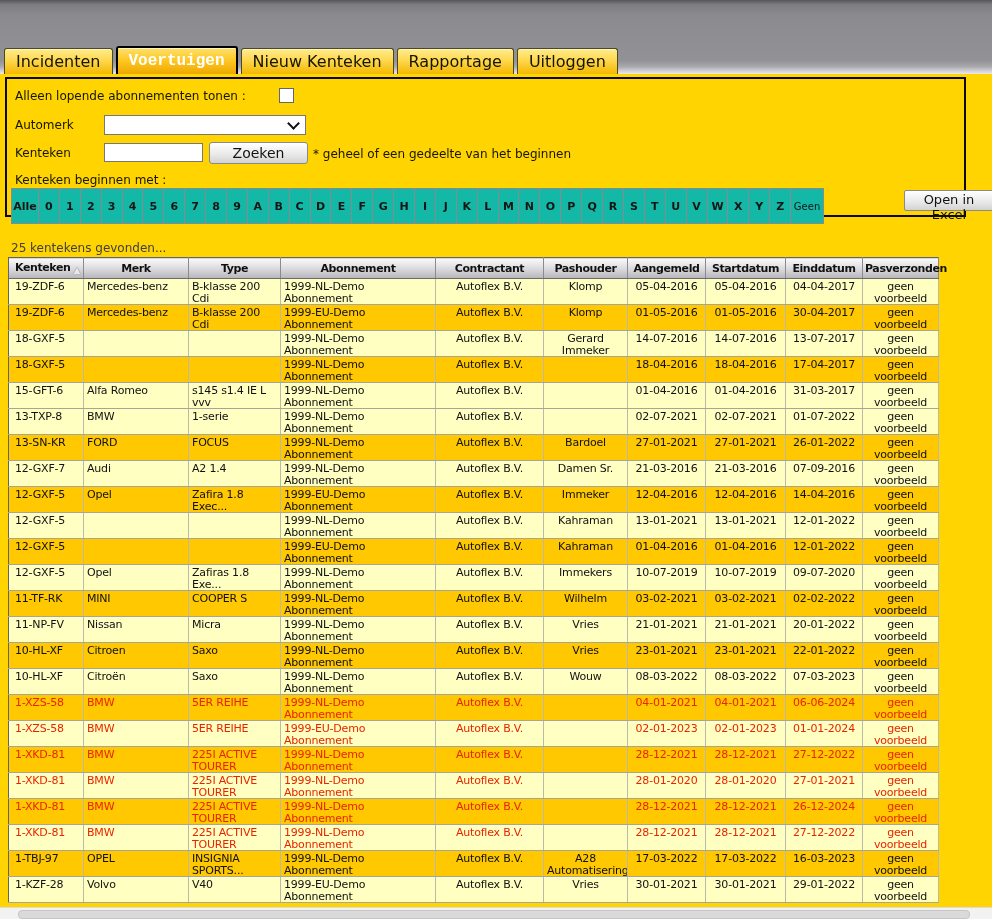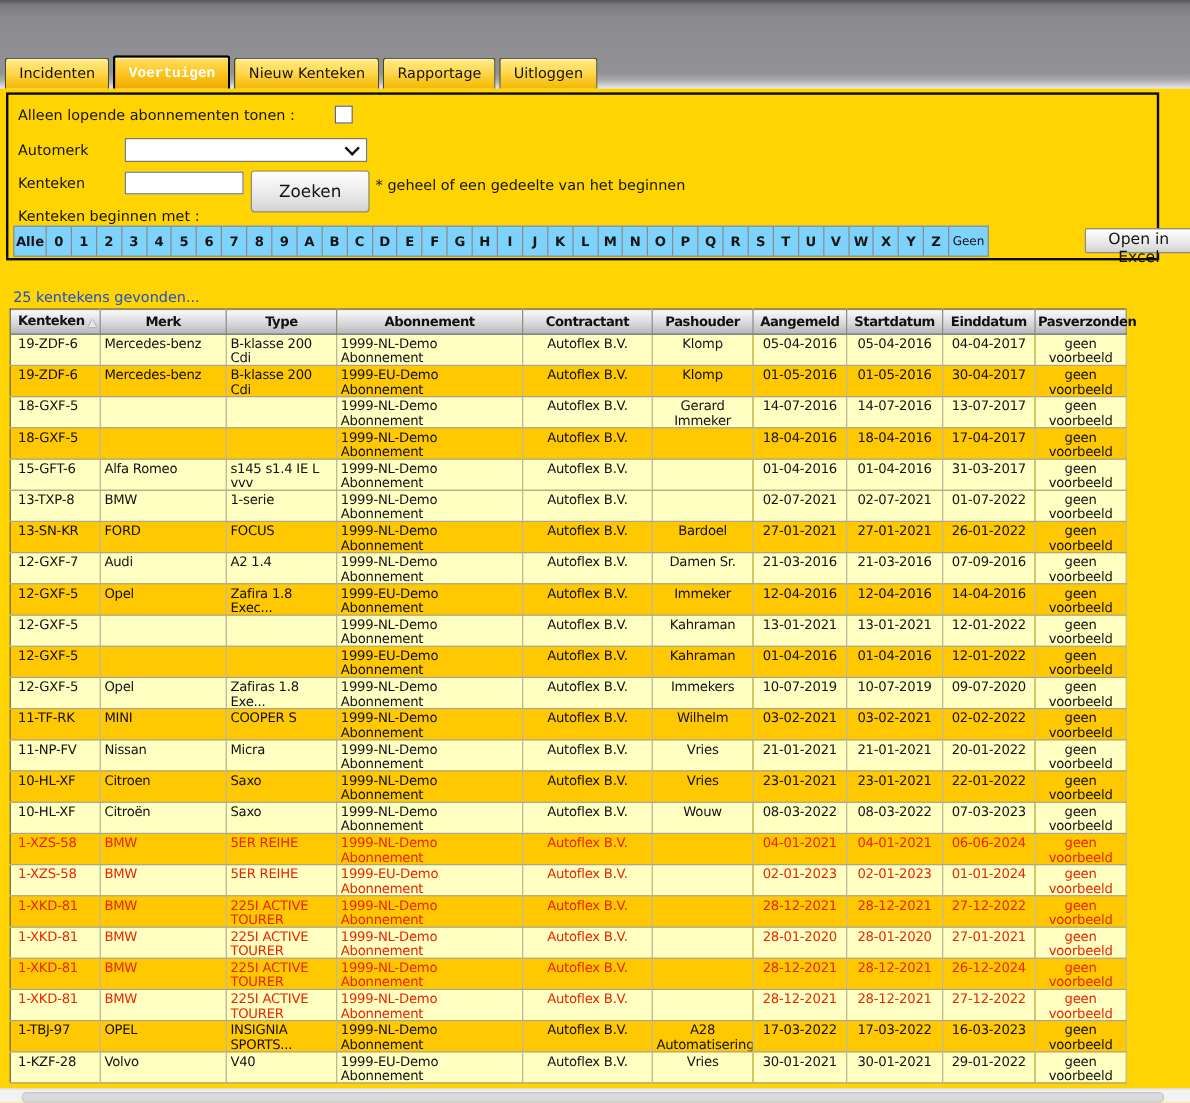"Incidenten" .tab { font-size: 12px -> 16px }
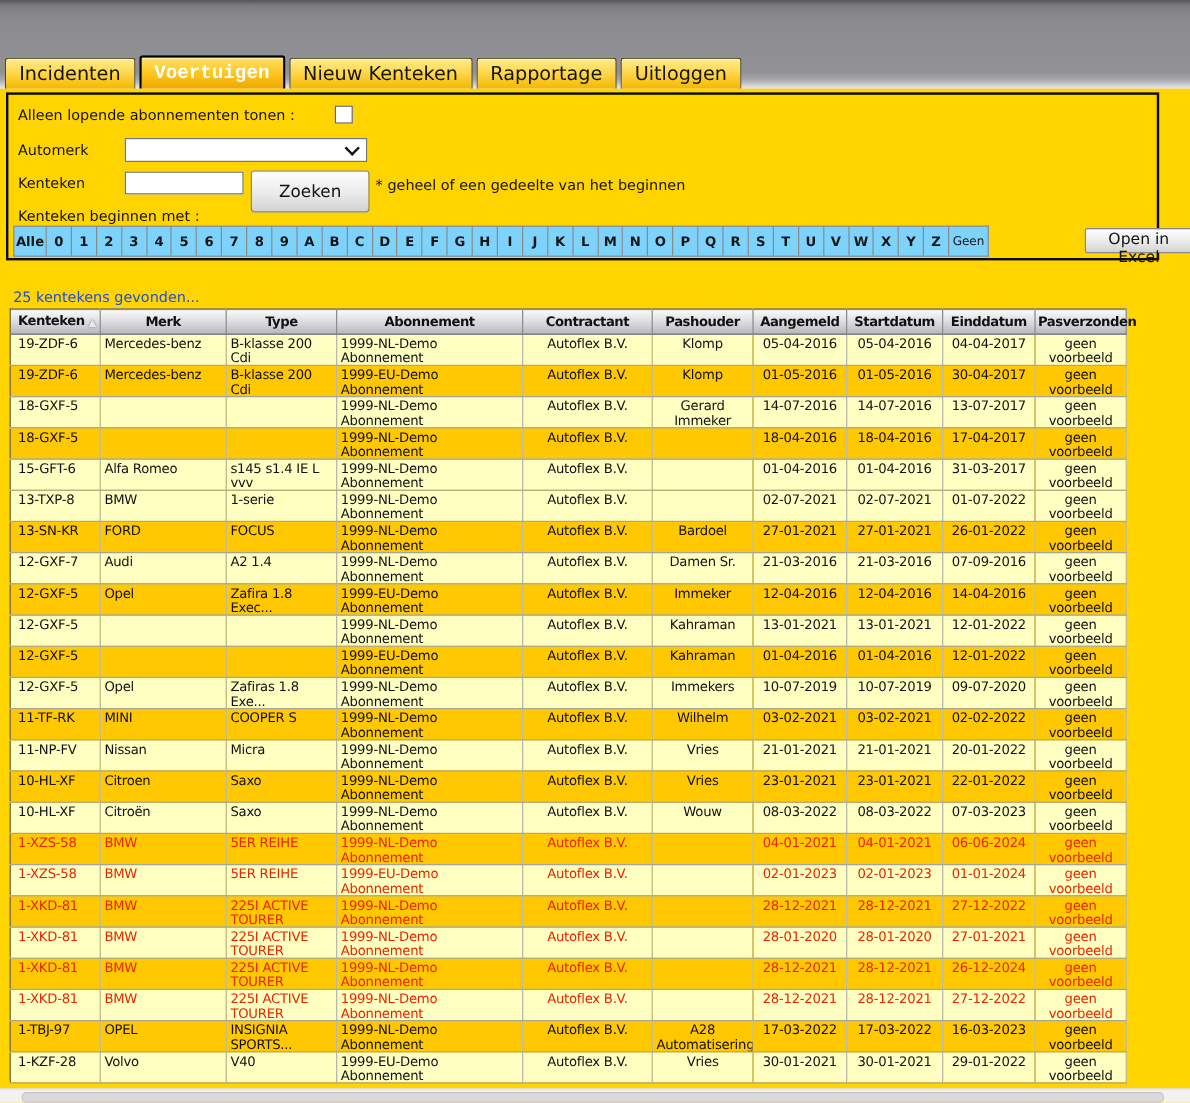"Zoeken" .zoeken { height: 35px -> 22px }
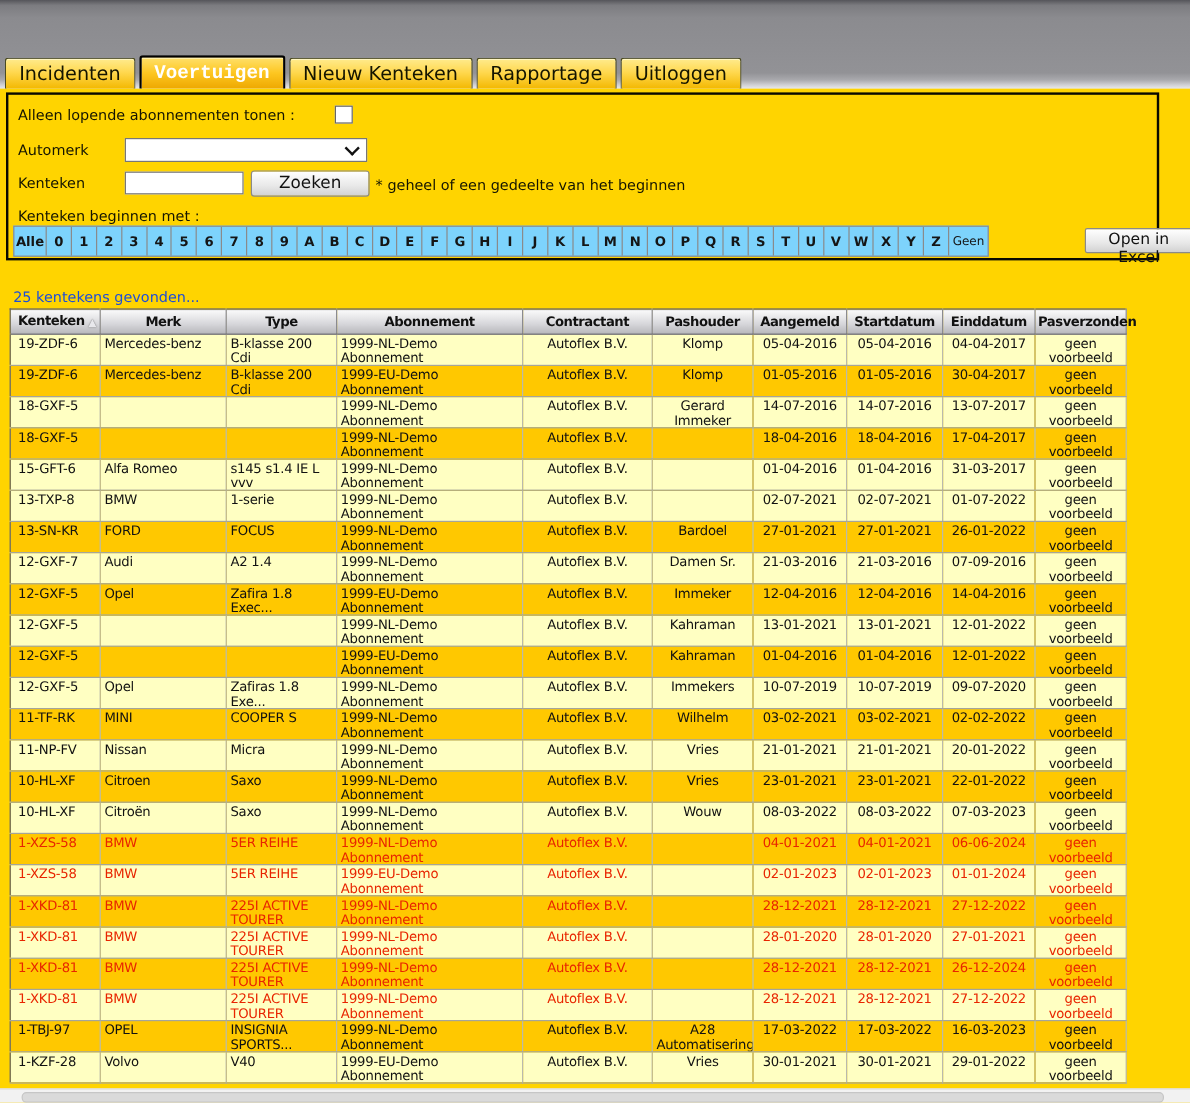"Alle" .alphabet { background: #7dd3fc -> #14b8a6; height: 26px -> 36px }
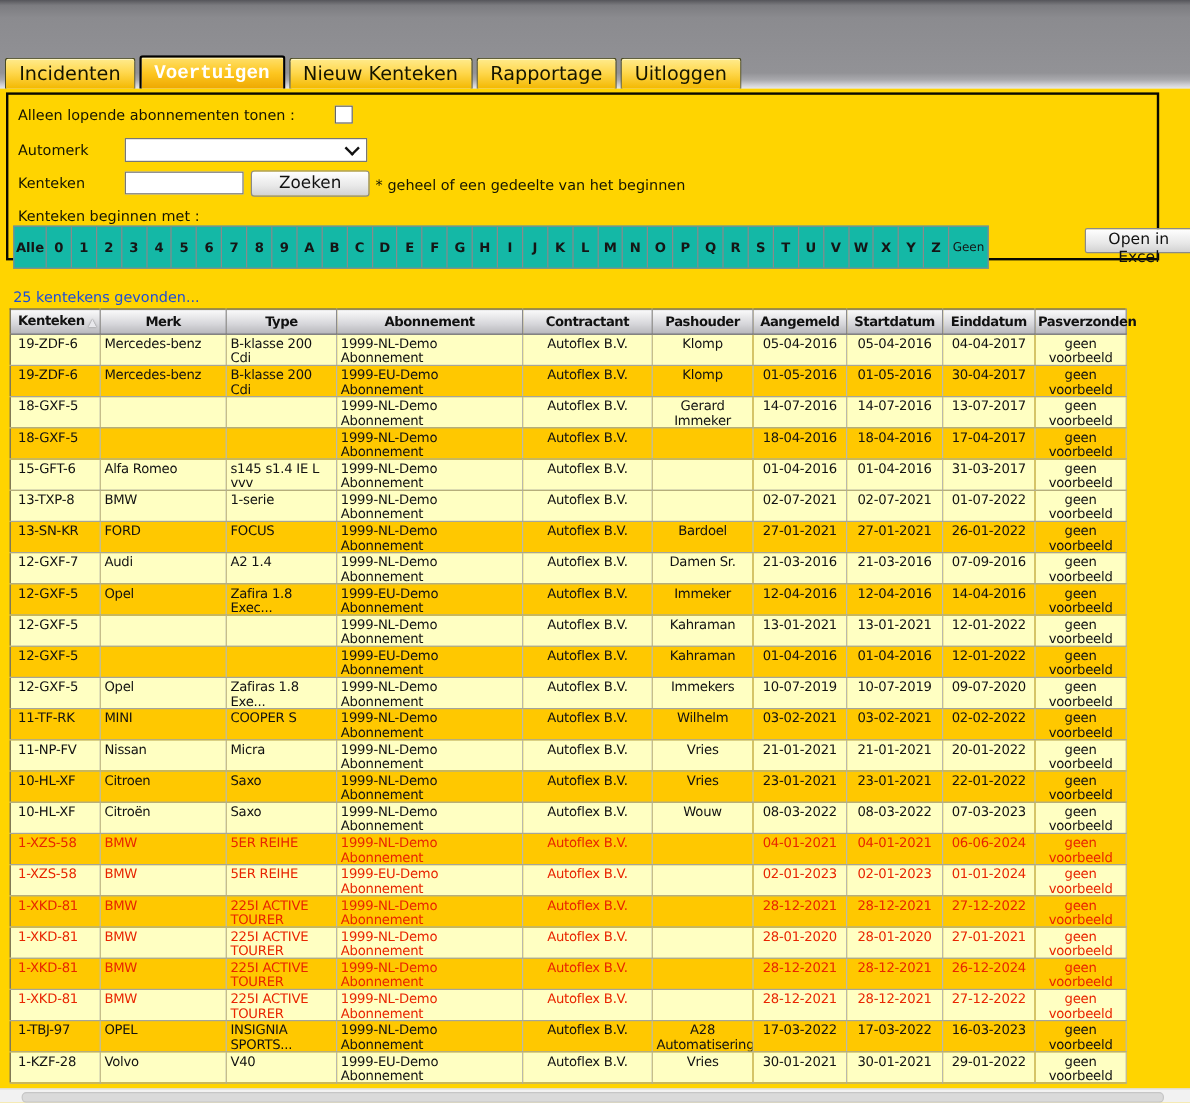"25 kentekens gevonden..." .count { color: #1d4ed8 -> #404040 }
